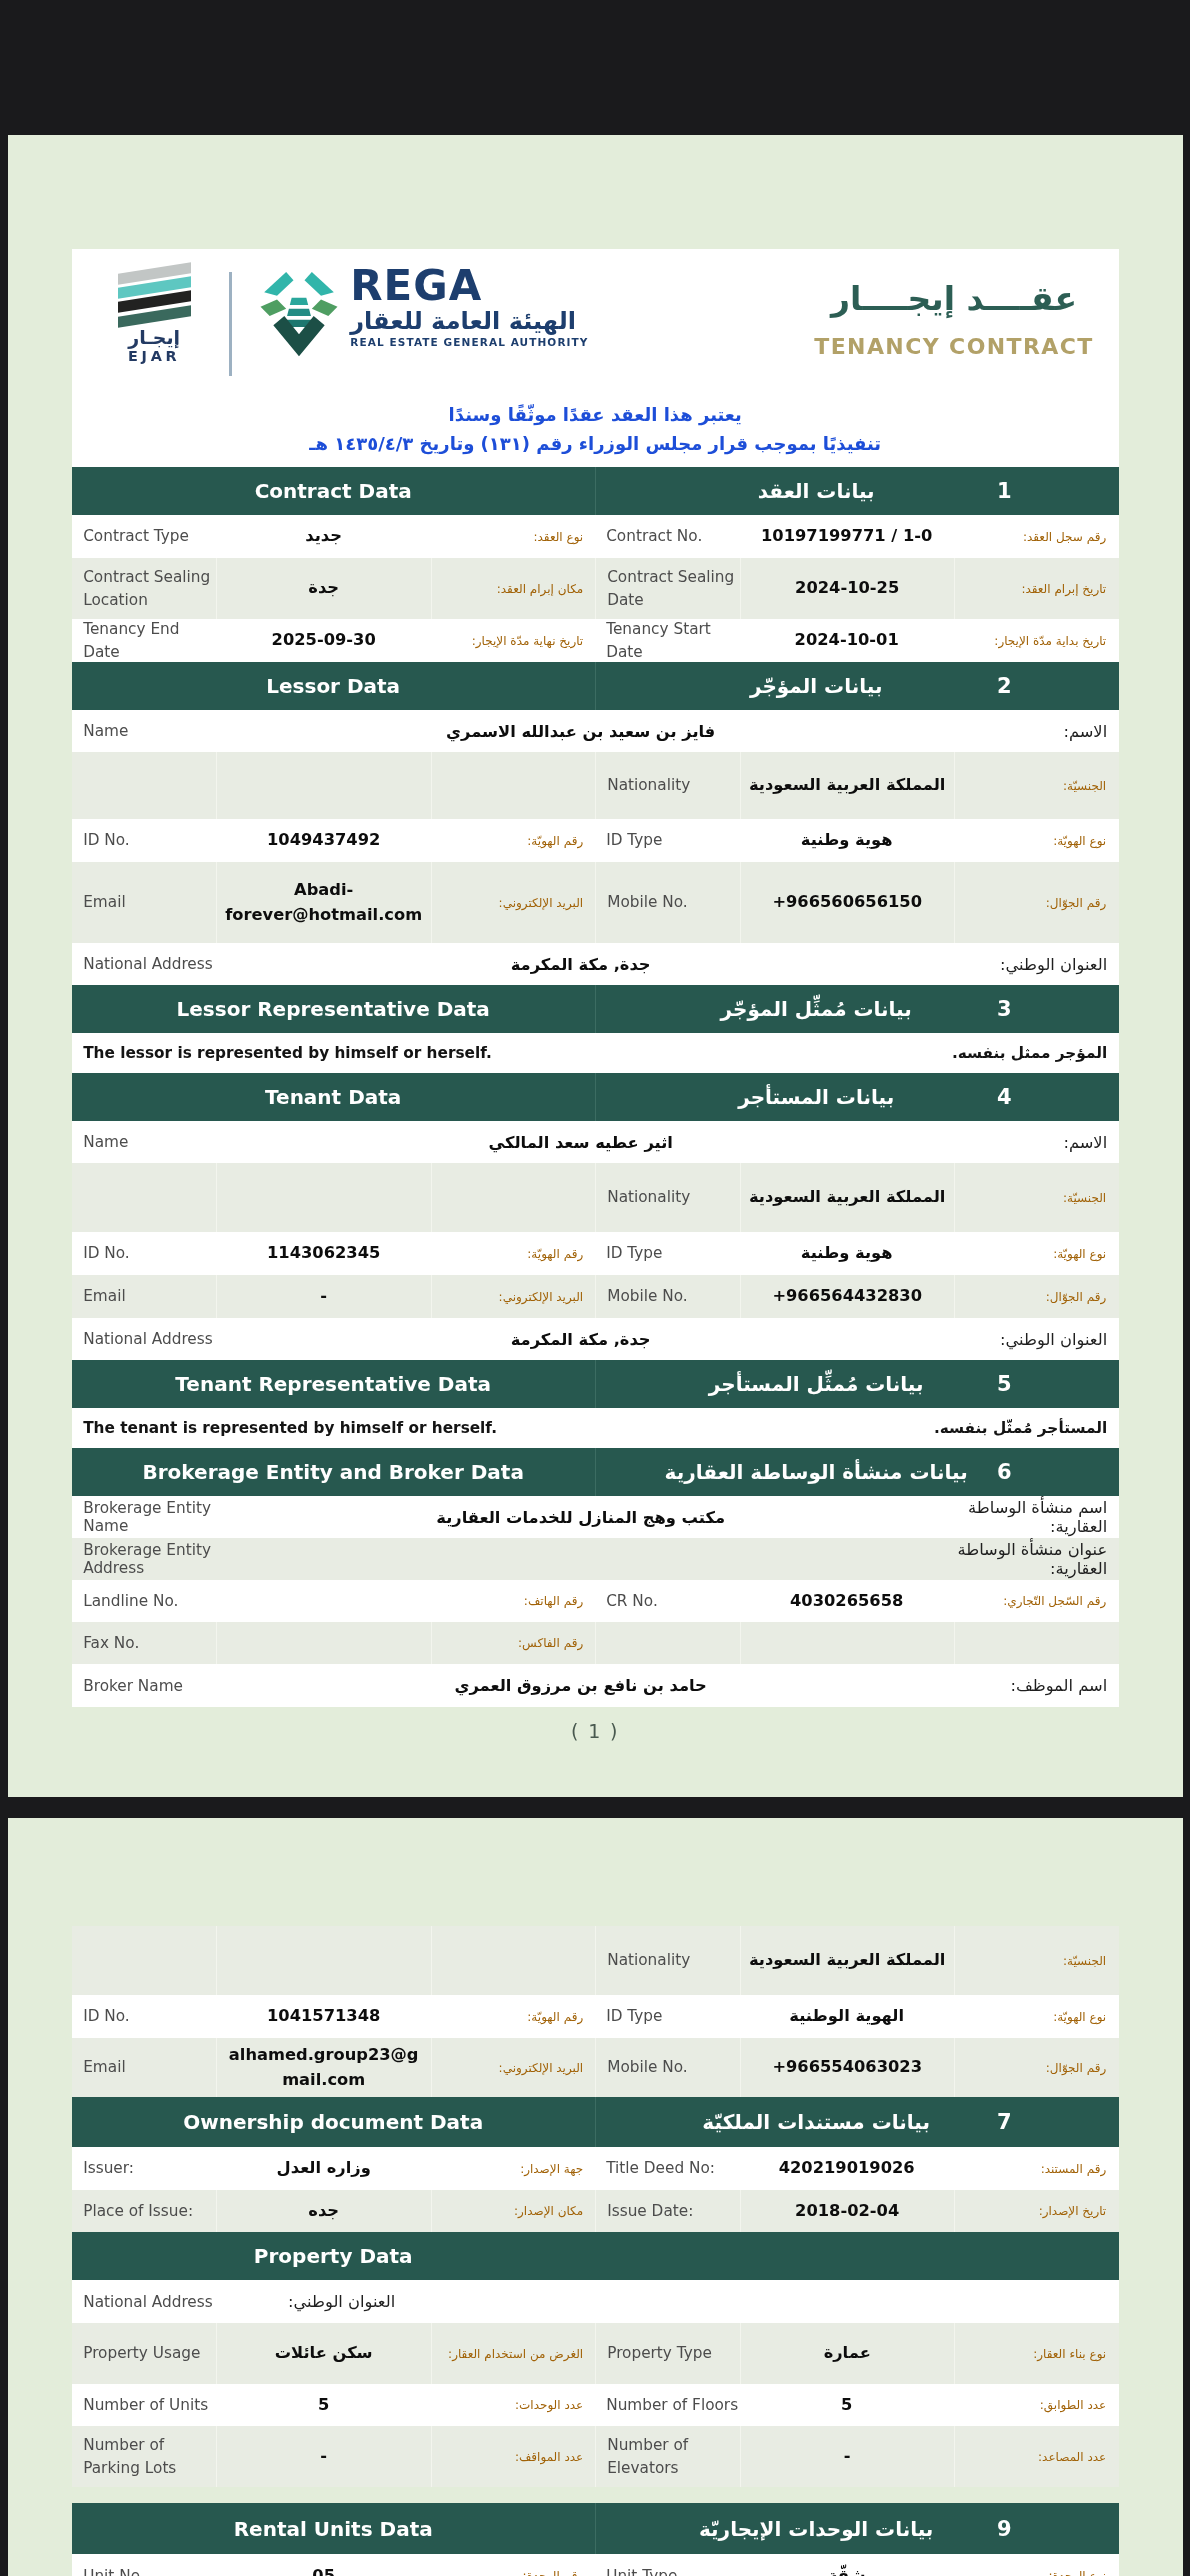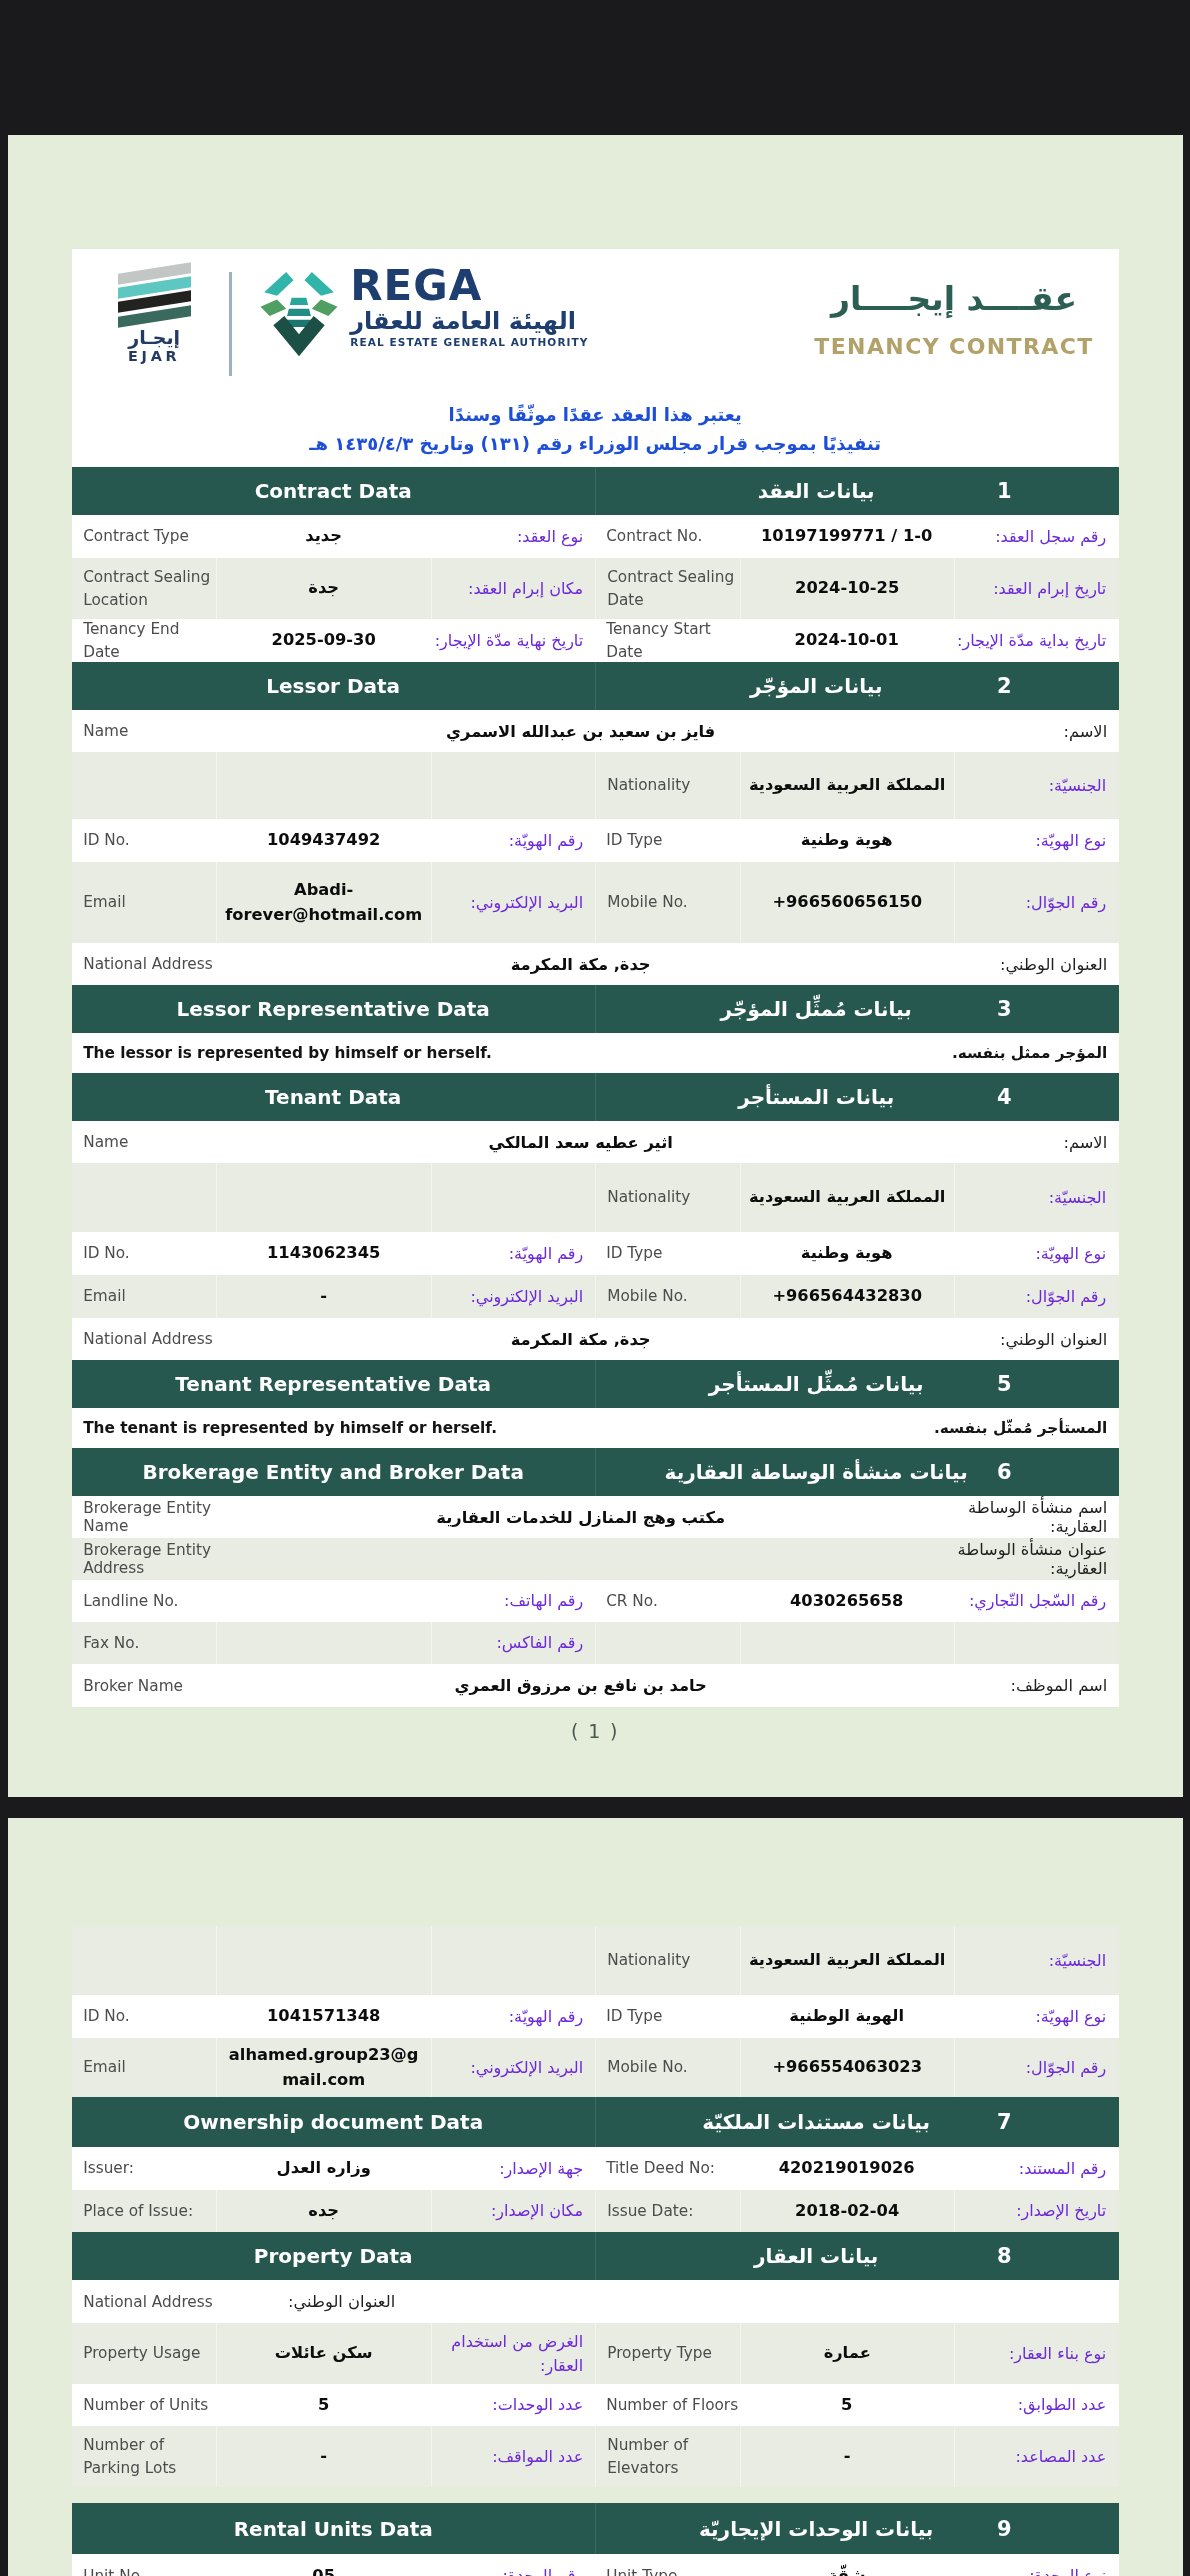"نوع العقد:" .c-ar { color: #6d28d9 -> #a16207; font-size: 16px -> 12px }
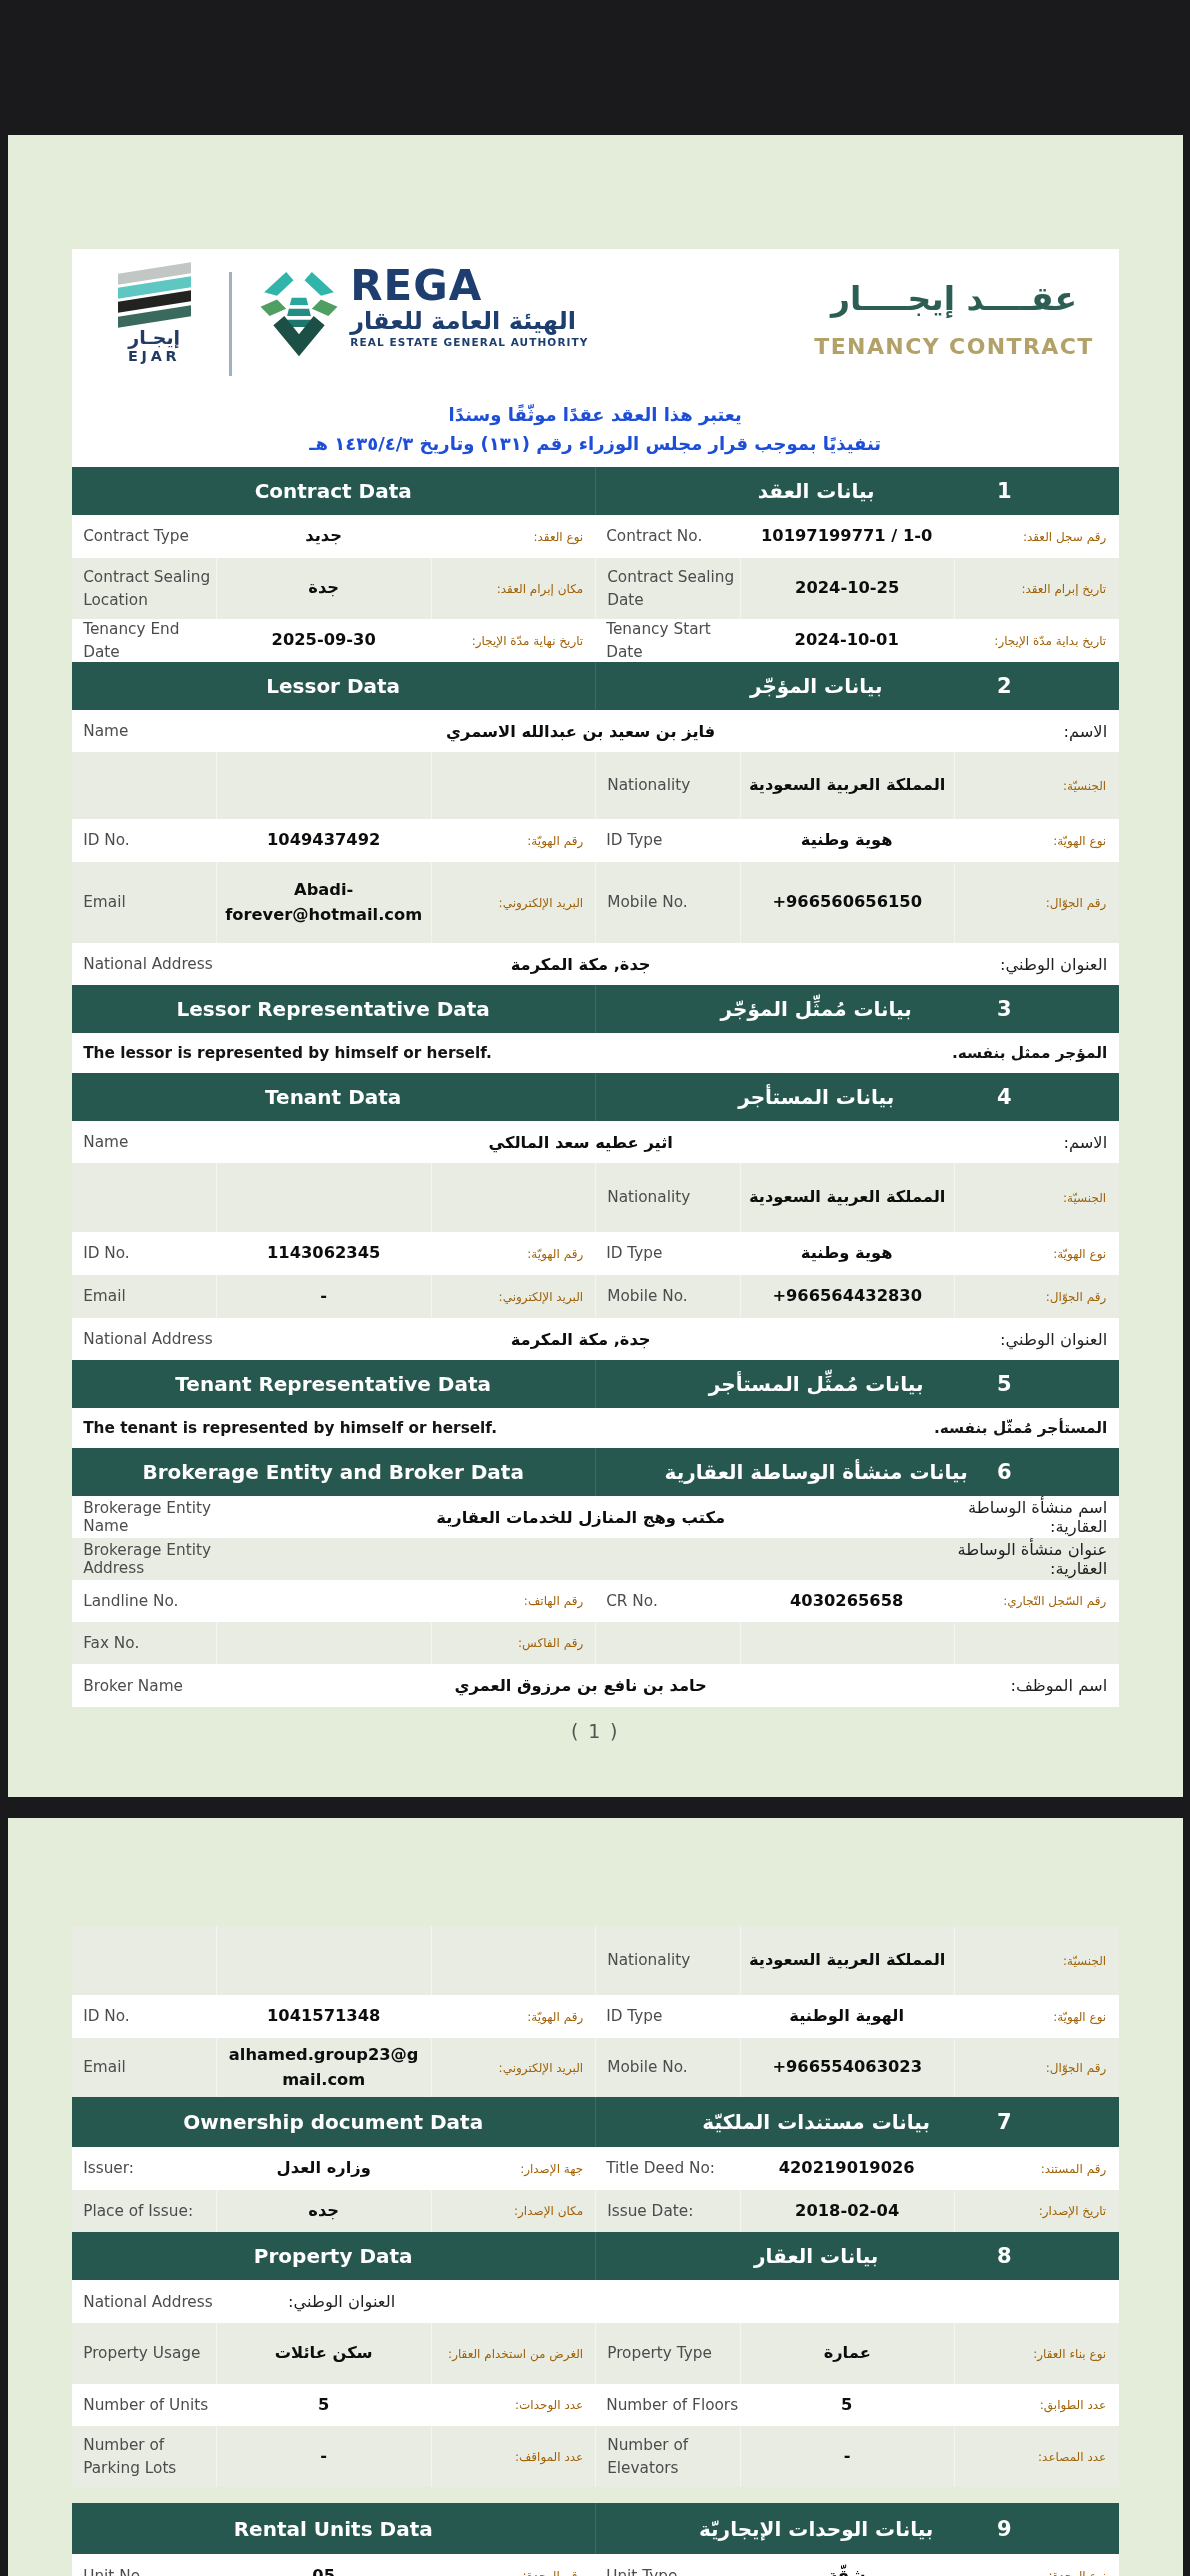"بيانات العقار" div.halfR { html: <div> <span>بيانات العقار</span> <span>8</span> </div> -> none }
